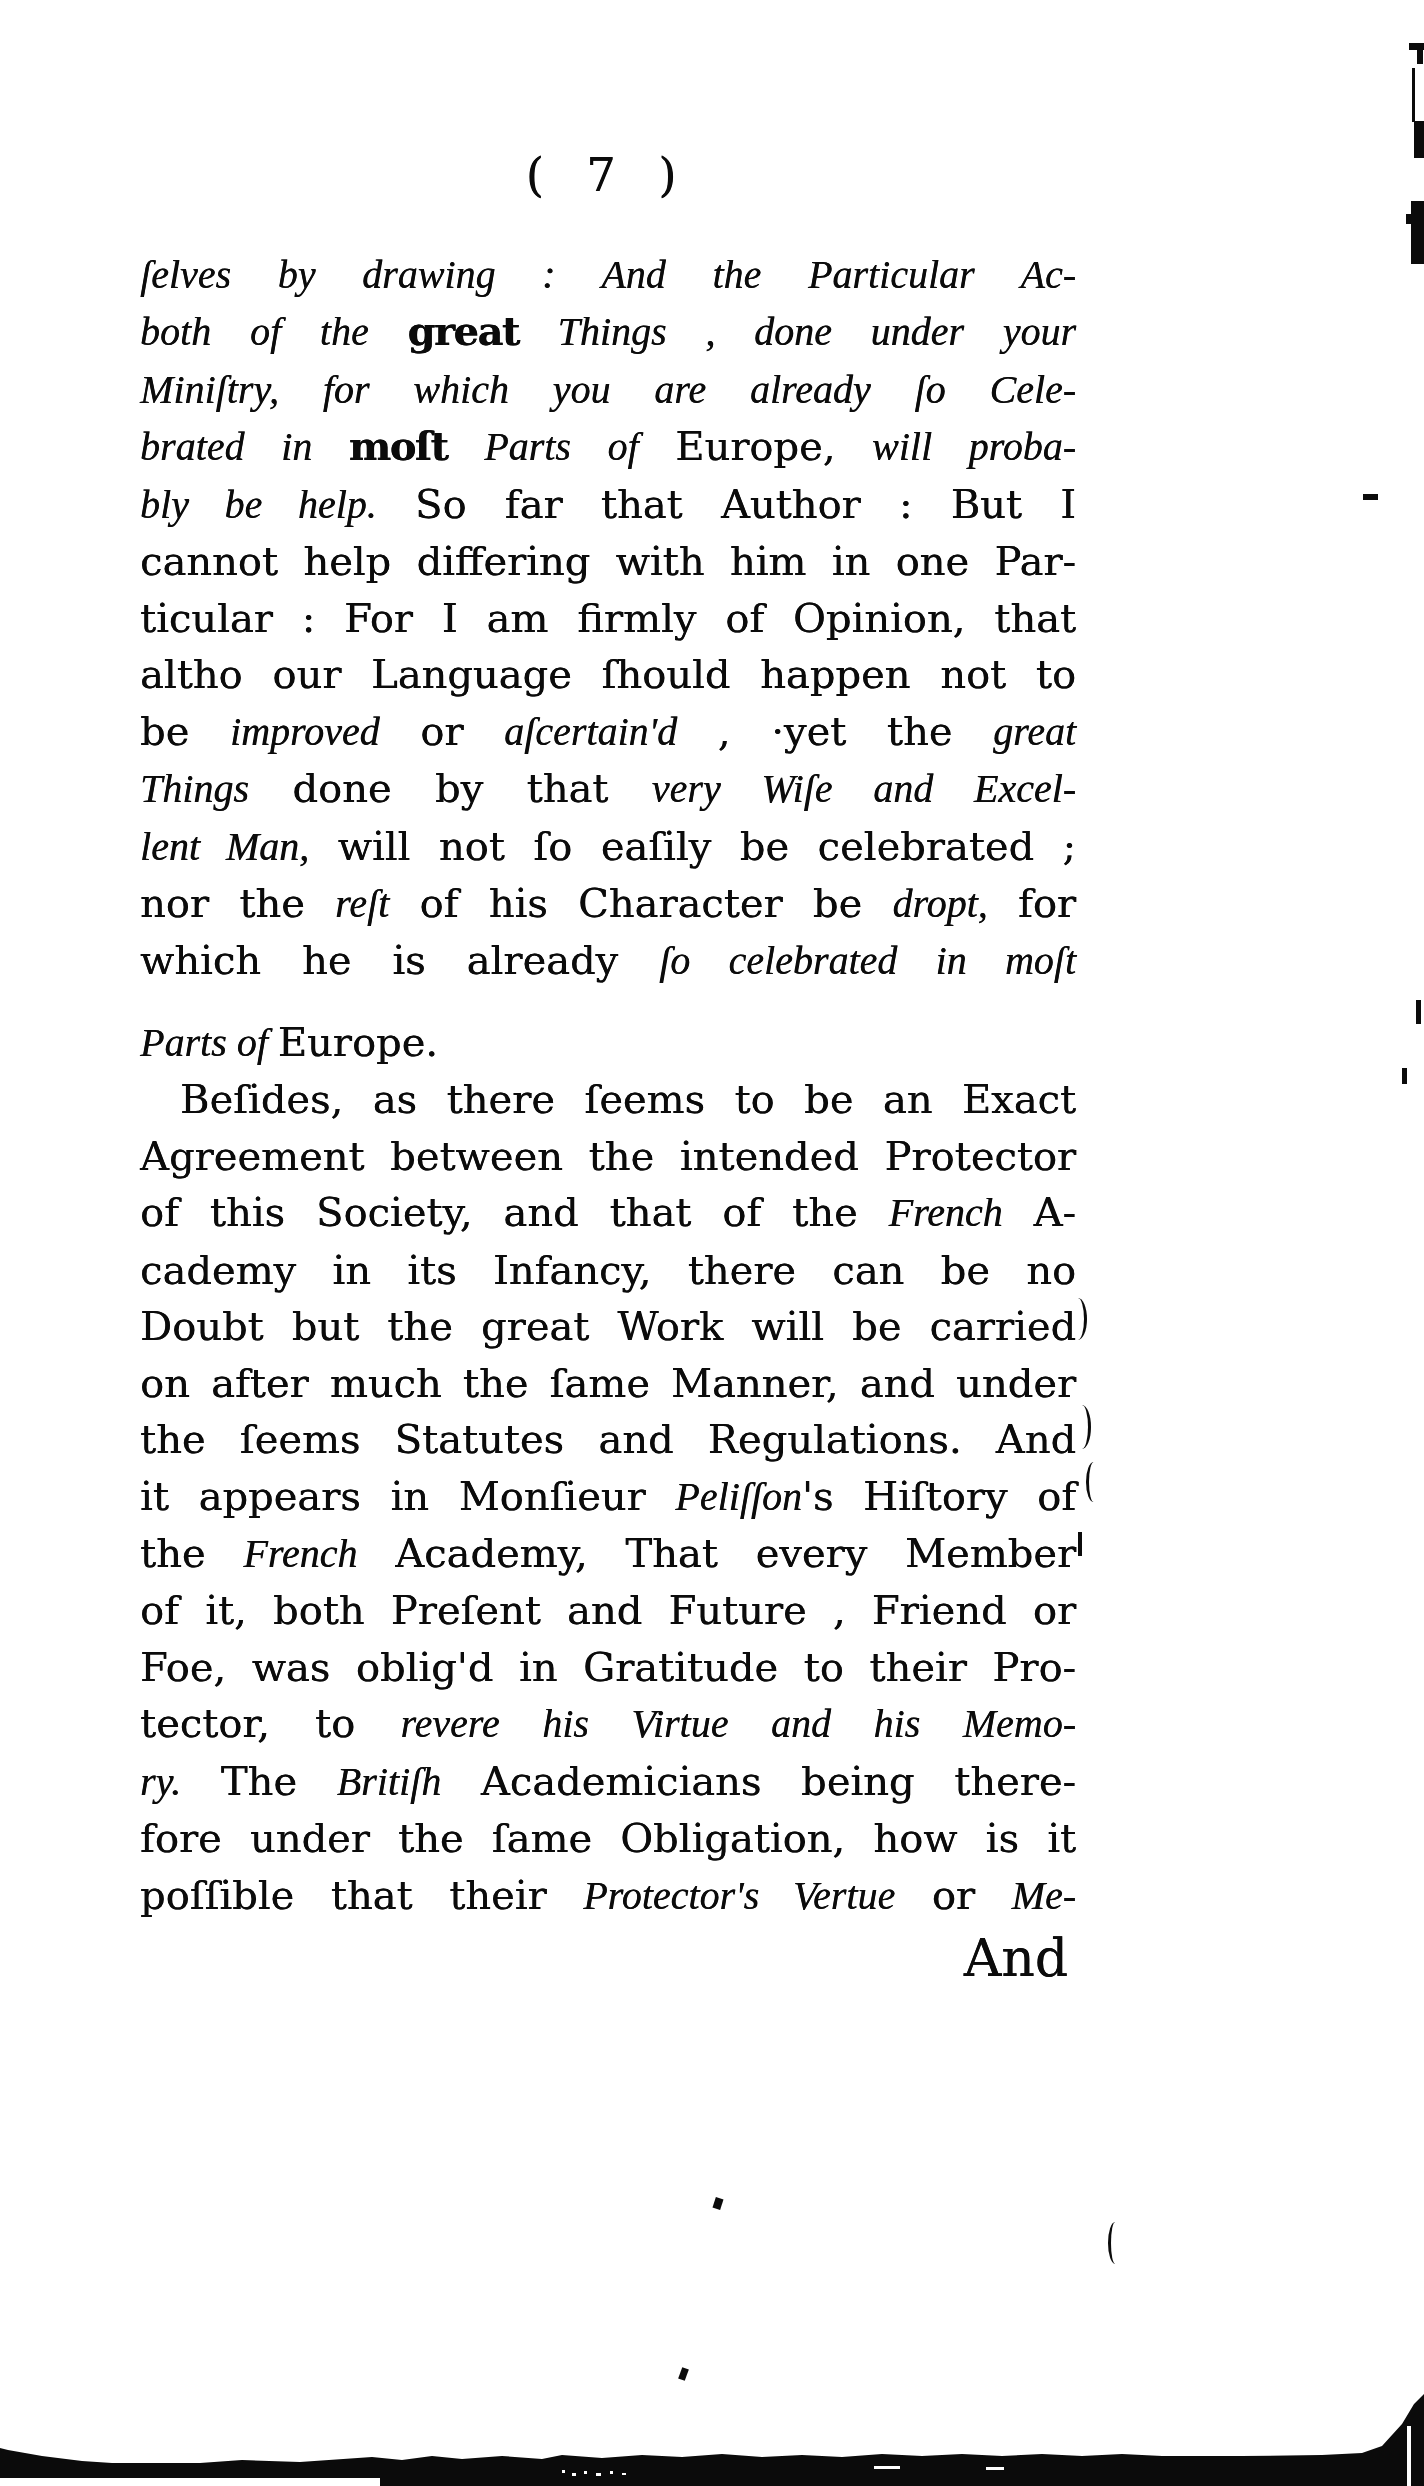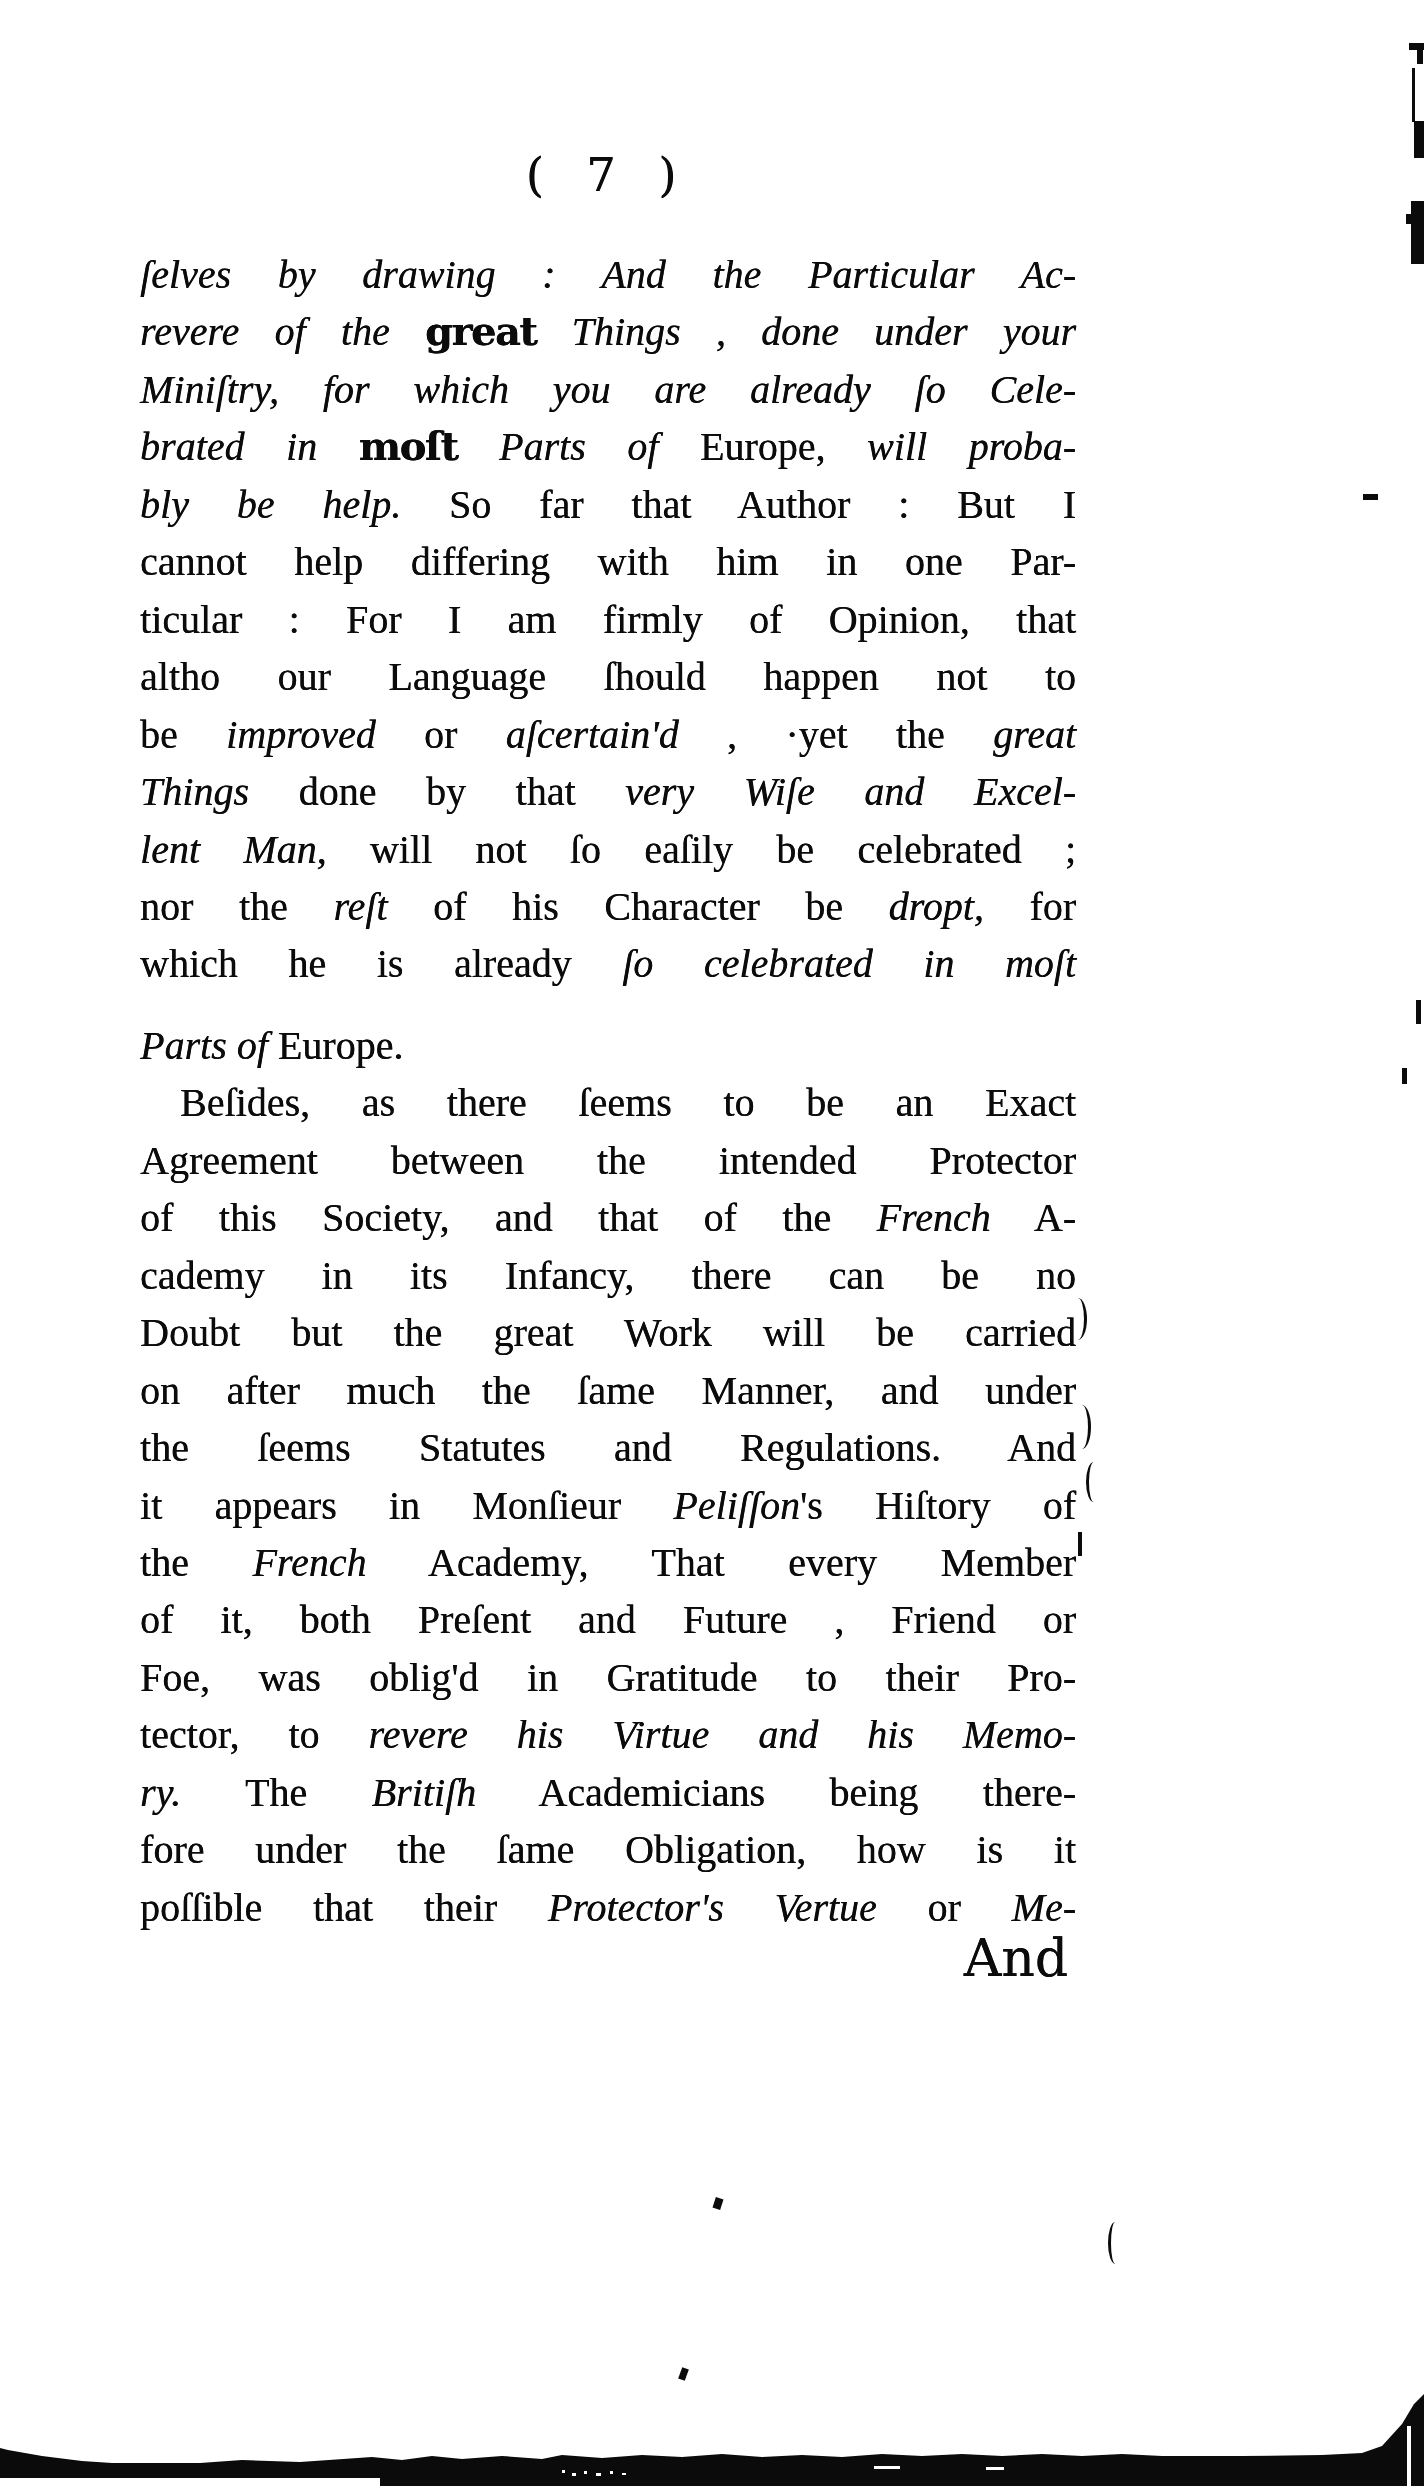"revere of the" span.italic { text: revere -> both }
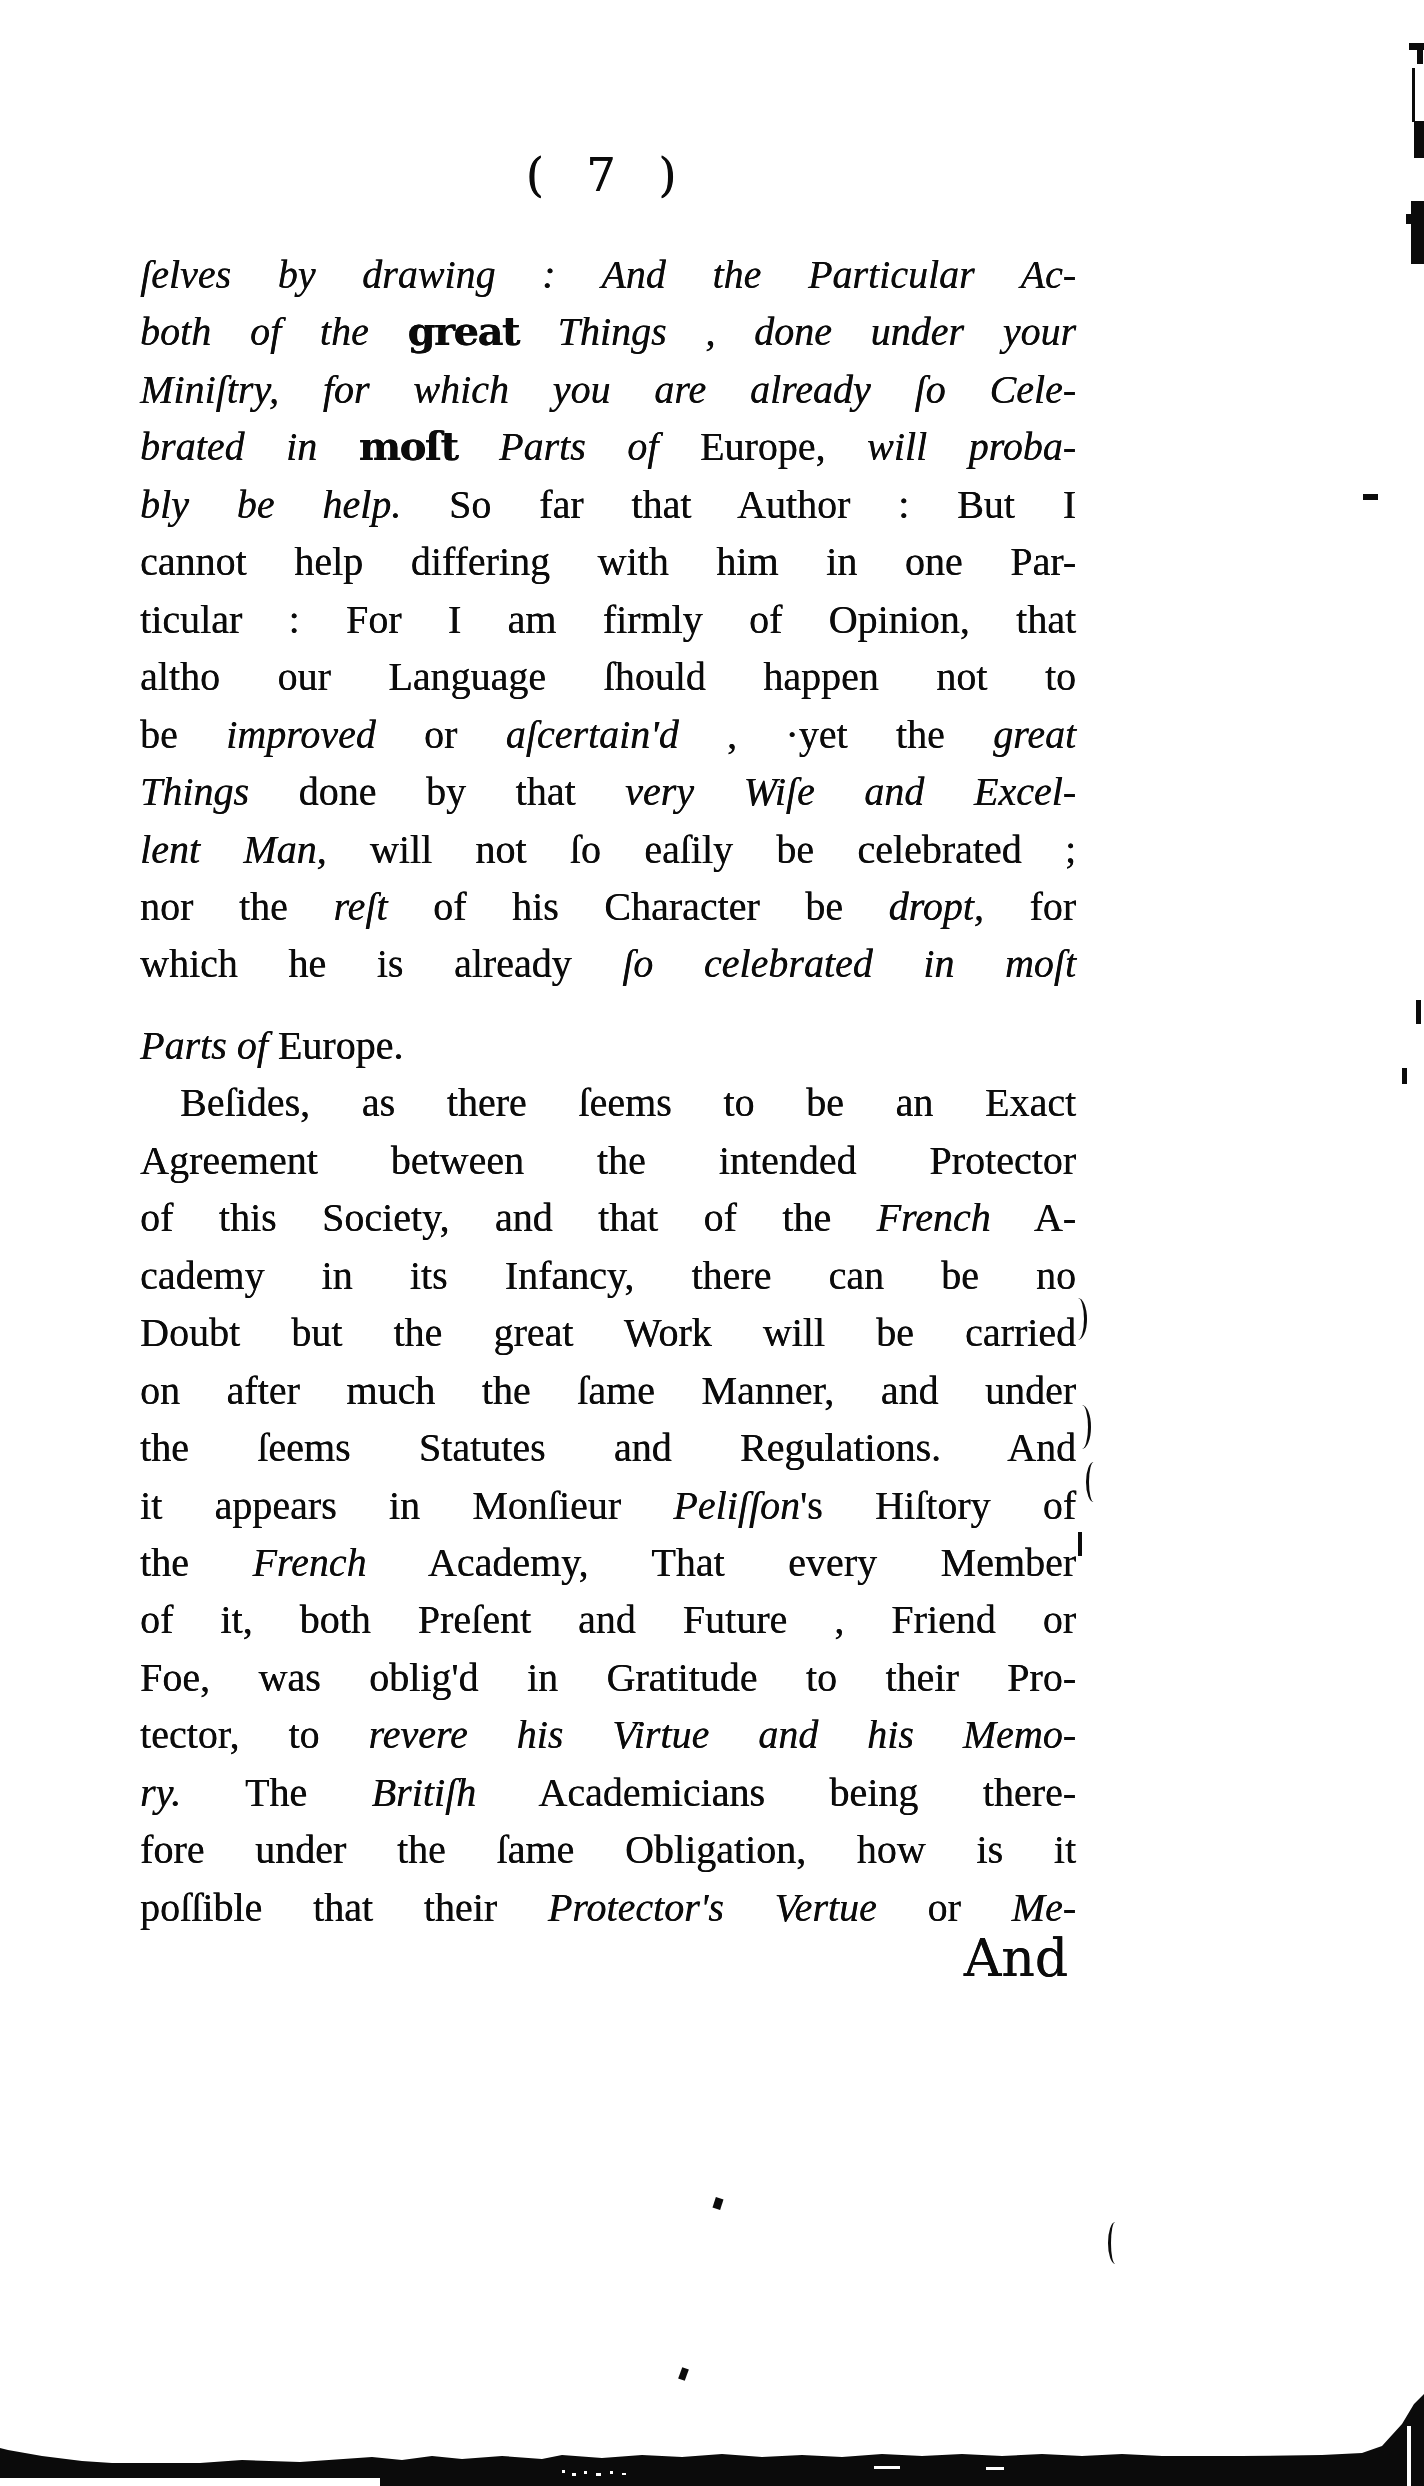"Europe," .roman { font-family: Liberation Serif, serif -> none }
